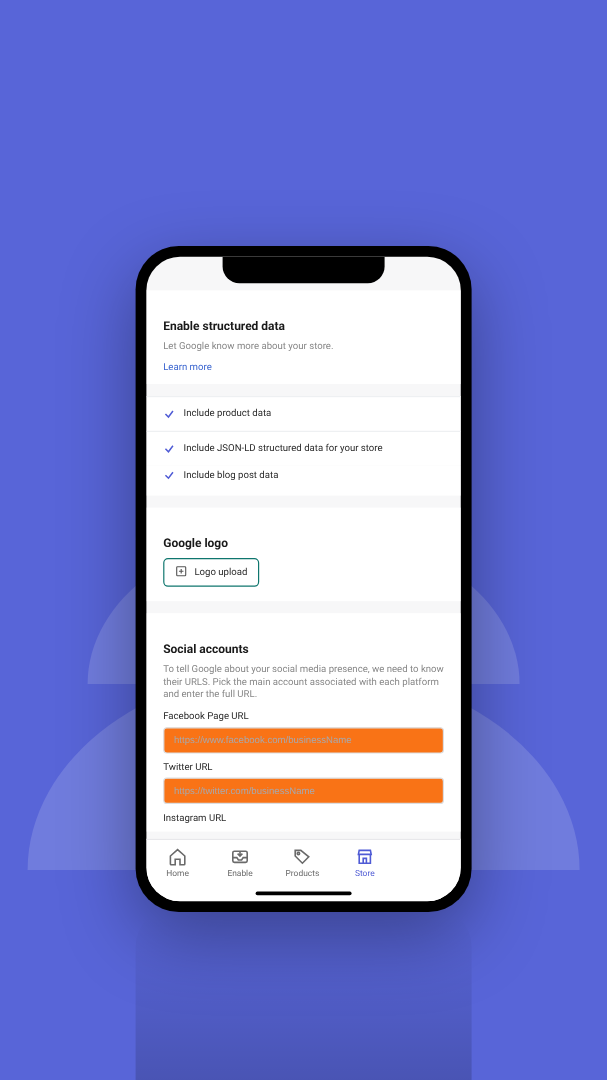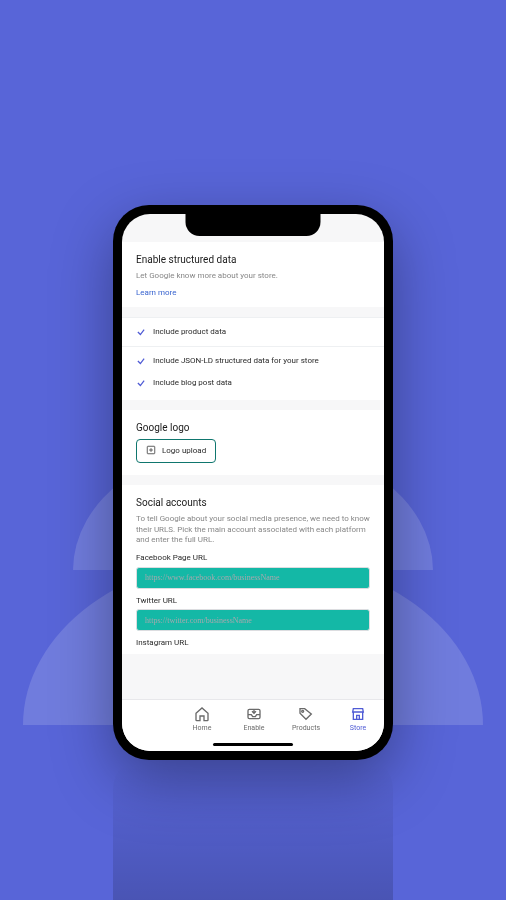"Enable structured data" .card-title { font-weight: 400 -> 700; margin-top: none -> 13px }
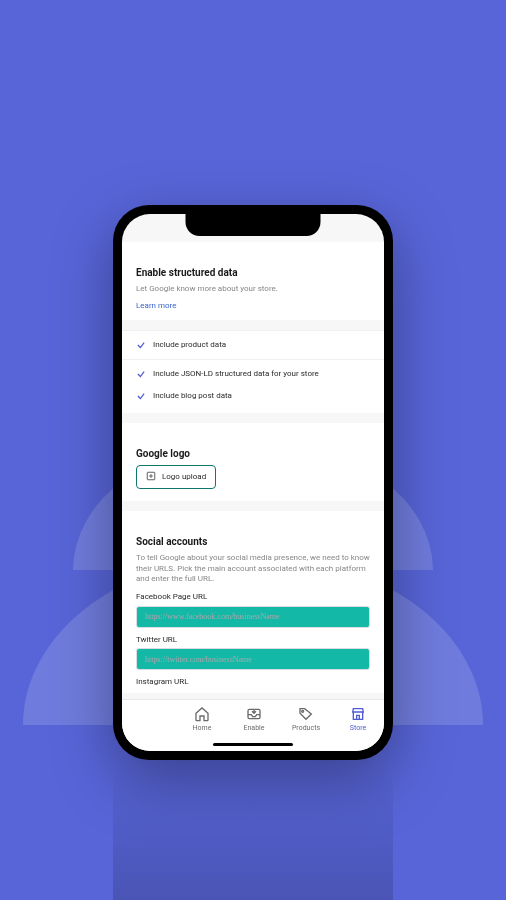"https://www.facebook.com/businessName" .textinput { background: #14b8a6 -> #f97316; font-family: Liberation Serif, serif -> none }
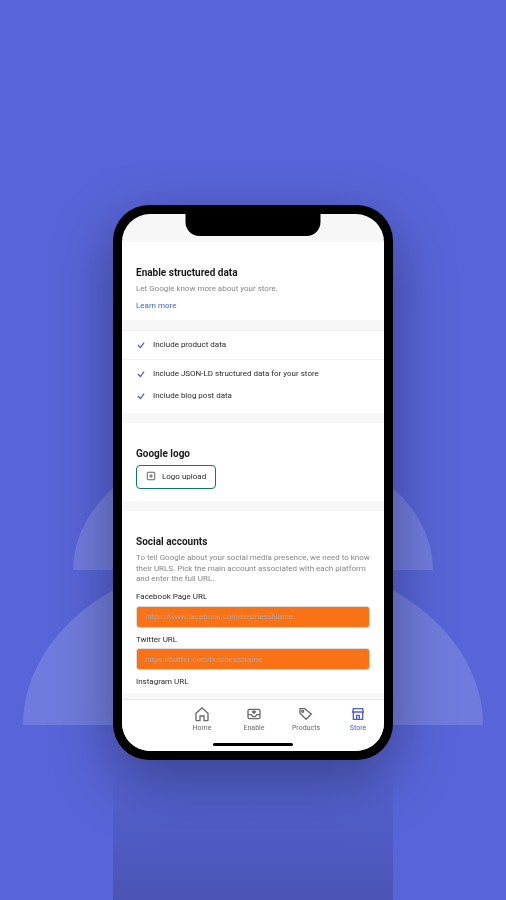"Home" .tabbar { justify-content: flex-end -> flex-start }
